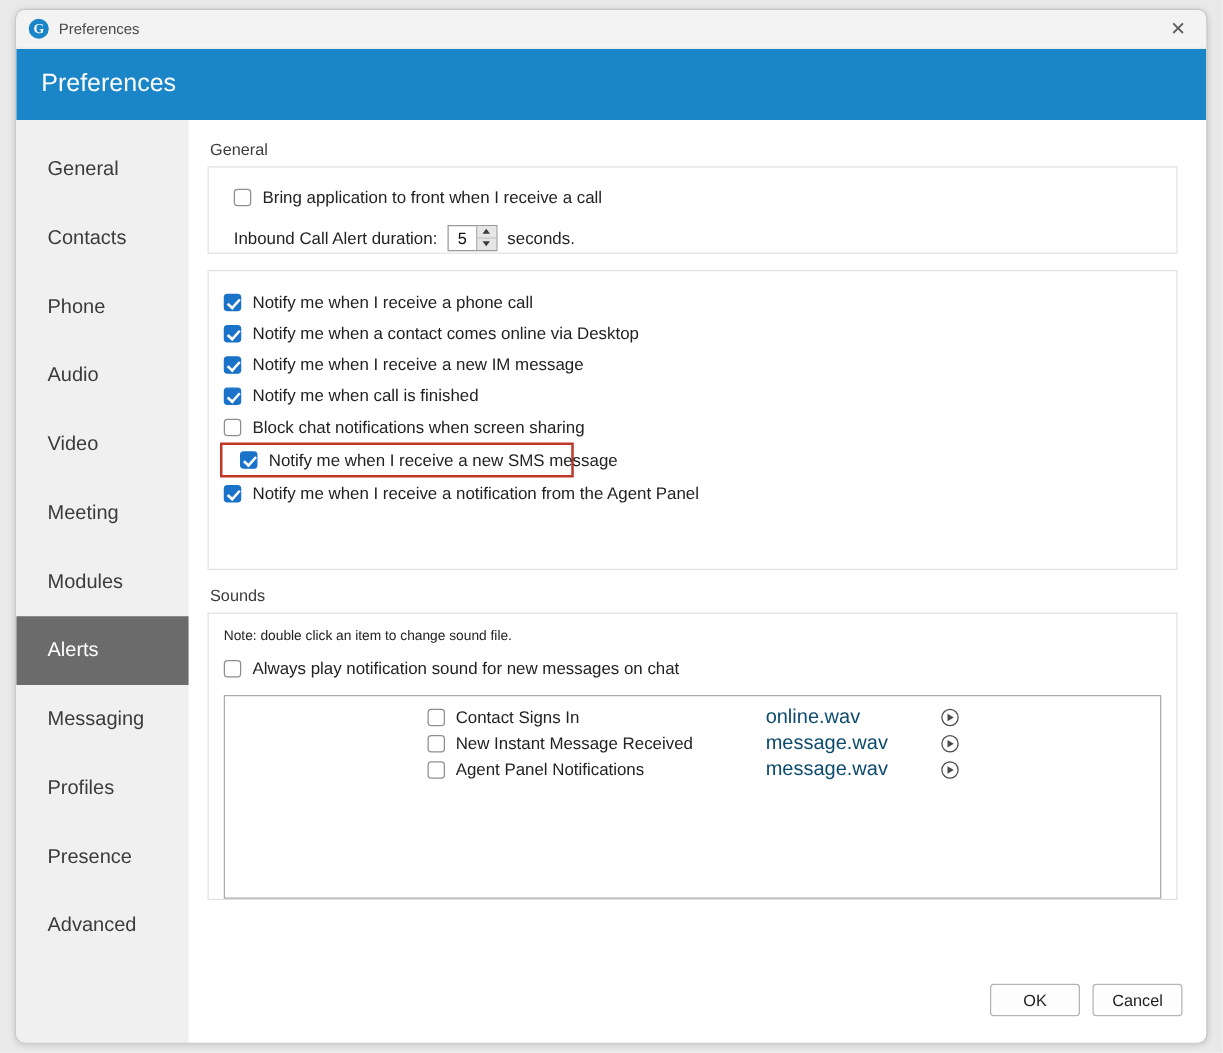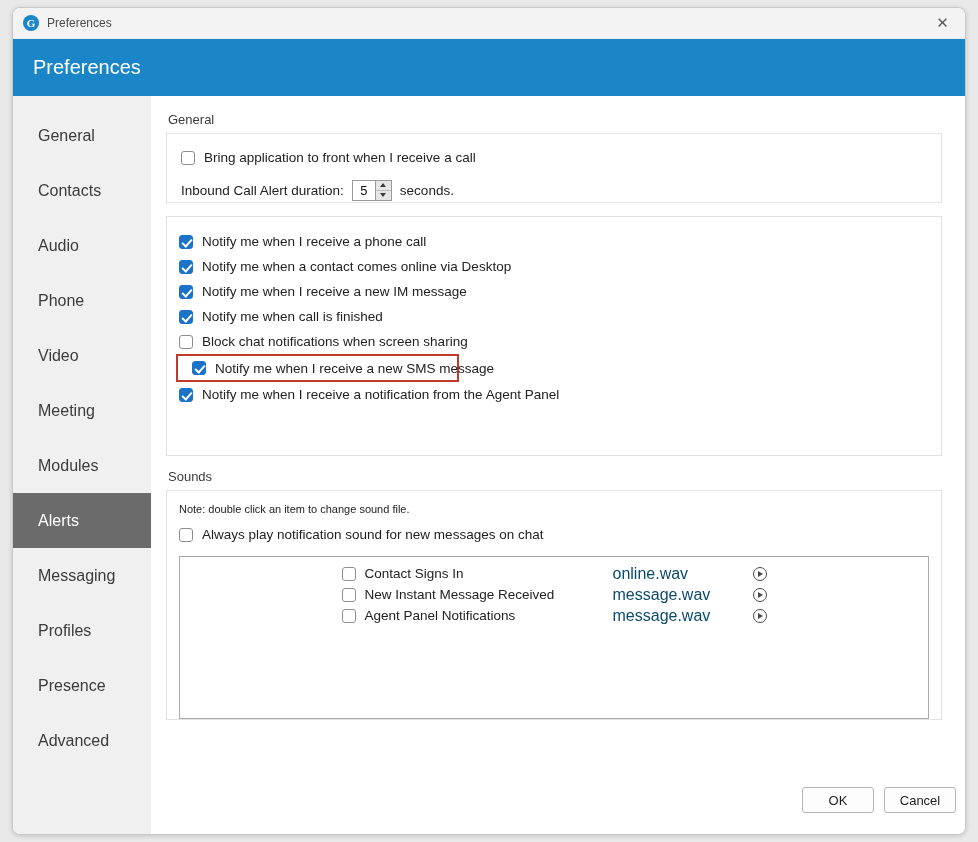"Bring application to front when" .panel { padding: 11px 14px -> 11px 20px }
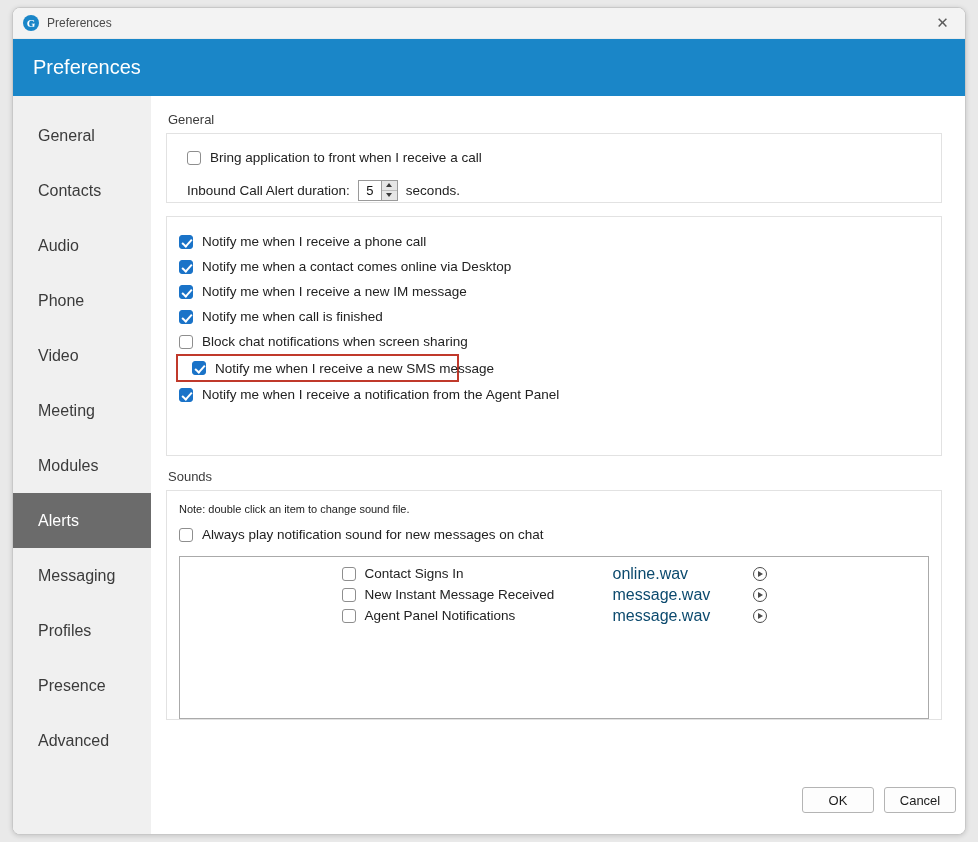"Audio" div.side-item { order: before "Phone" -> after "Phone" }
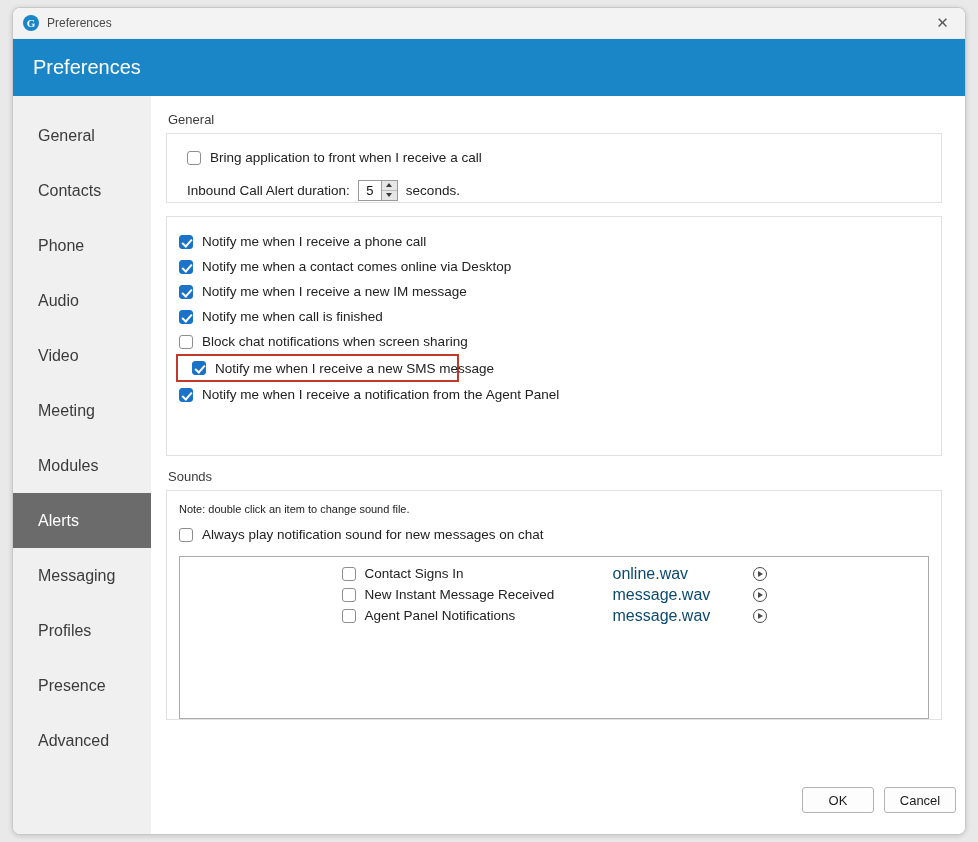"OK" .footer { right: 9px -> 19px }
